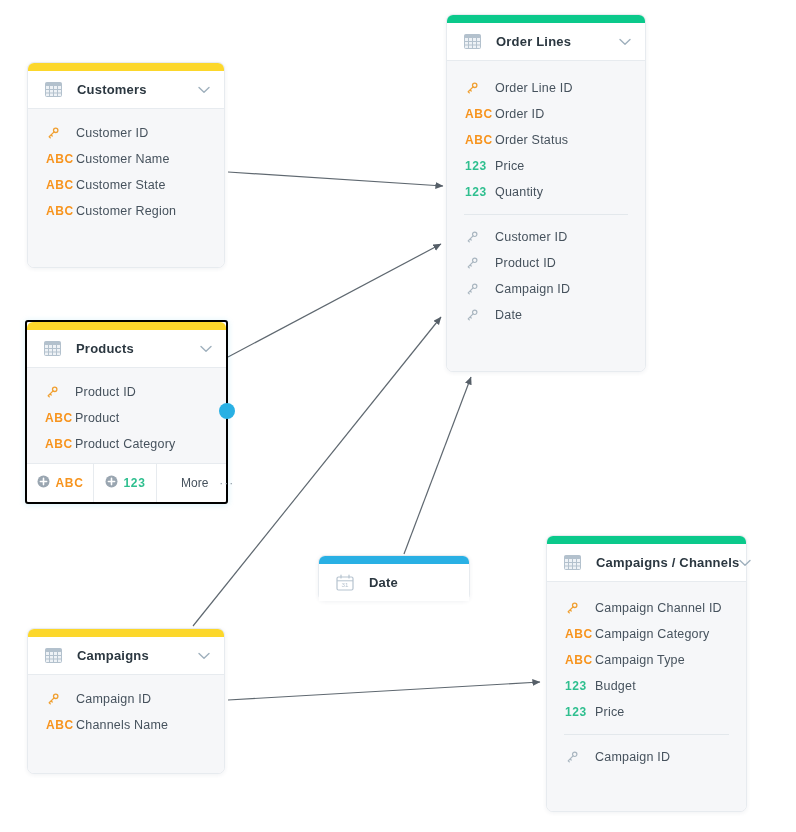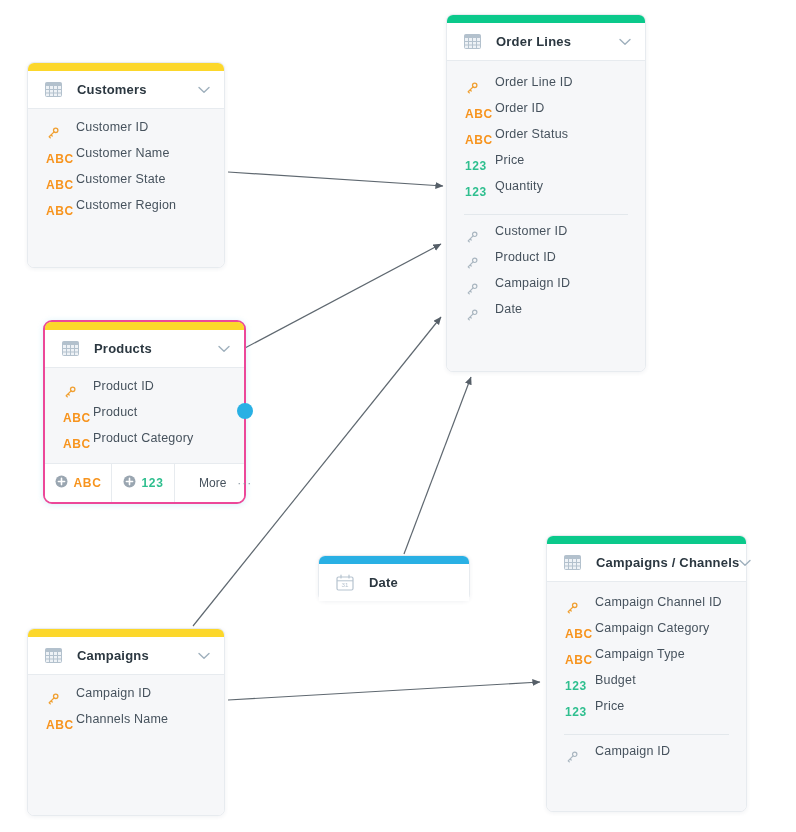"Order Line ID" .field-row { align-items: none -> center }
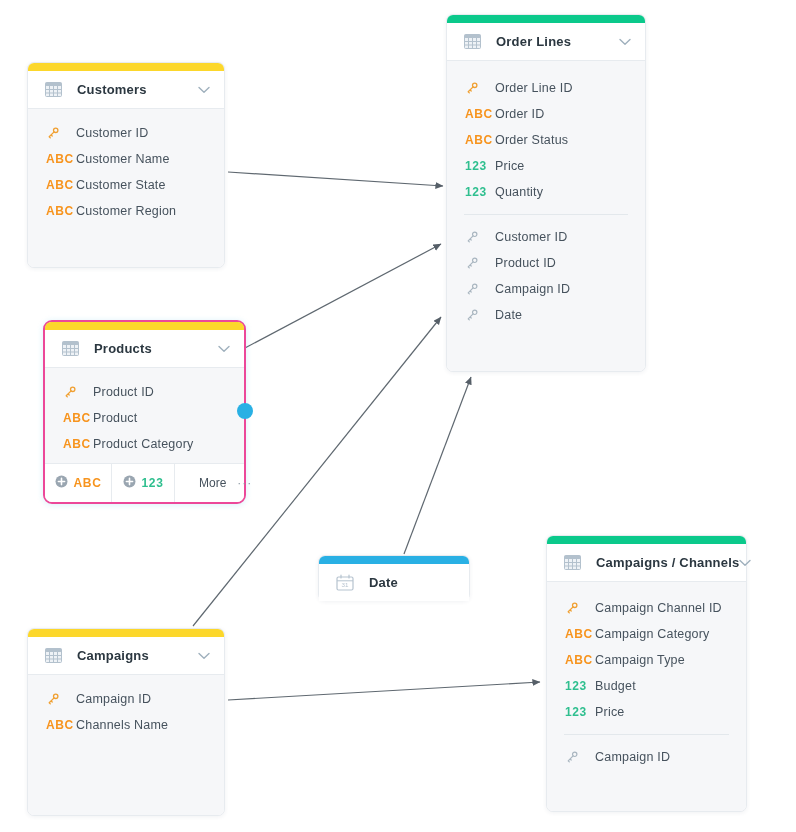"Products" .card.selected { border: 2px solid #ec4899 -> 2px solid #000000; border-radius: 9px -> 3px; margin-left: 18px -> none }
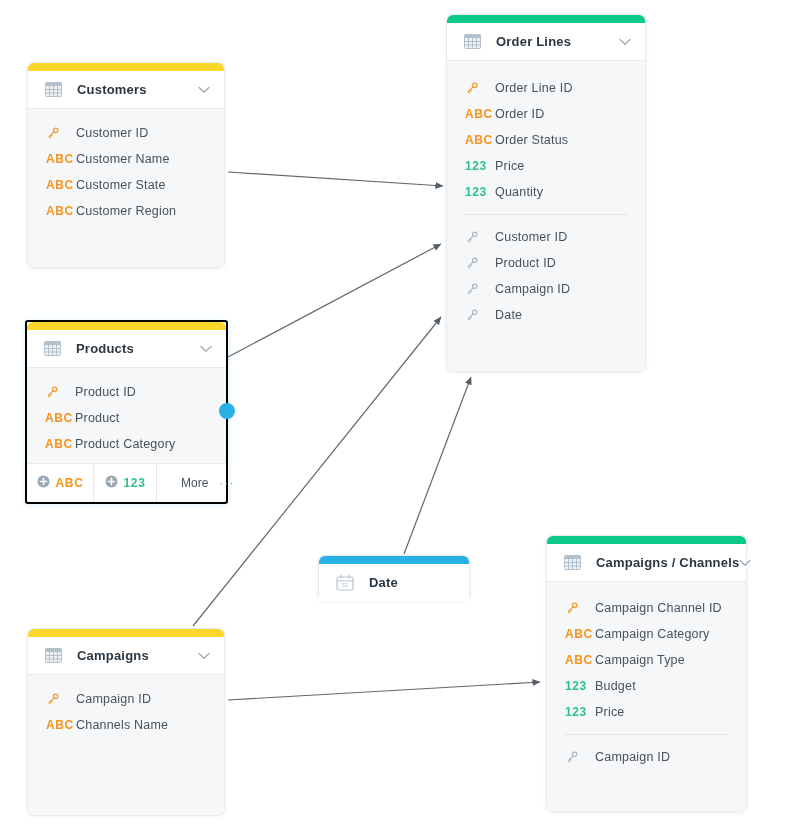"Campaigns" div.card { height: 188px -> 146px }
